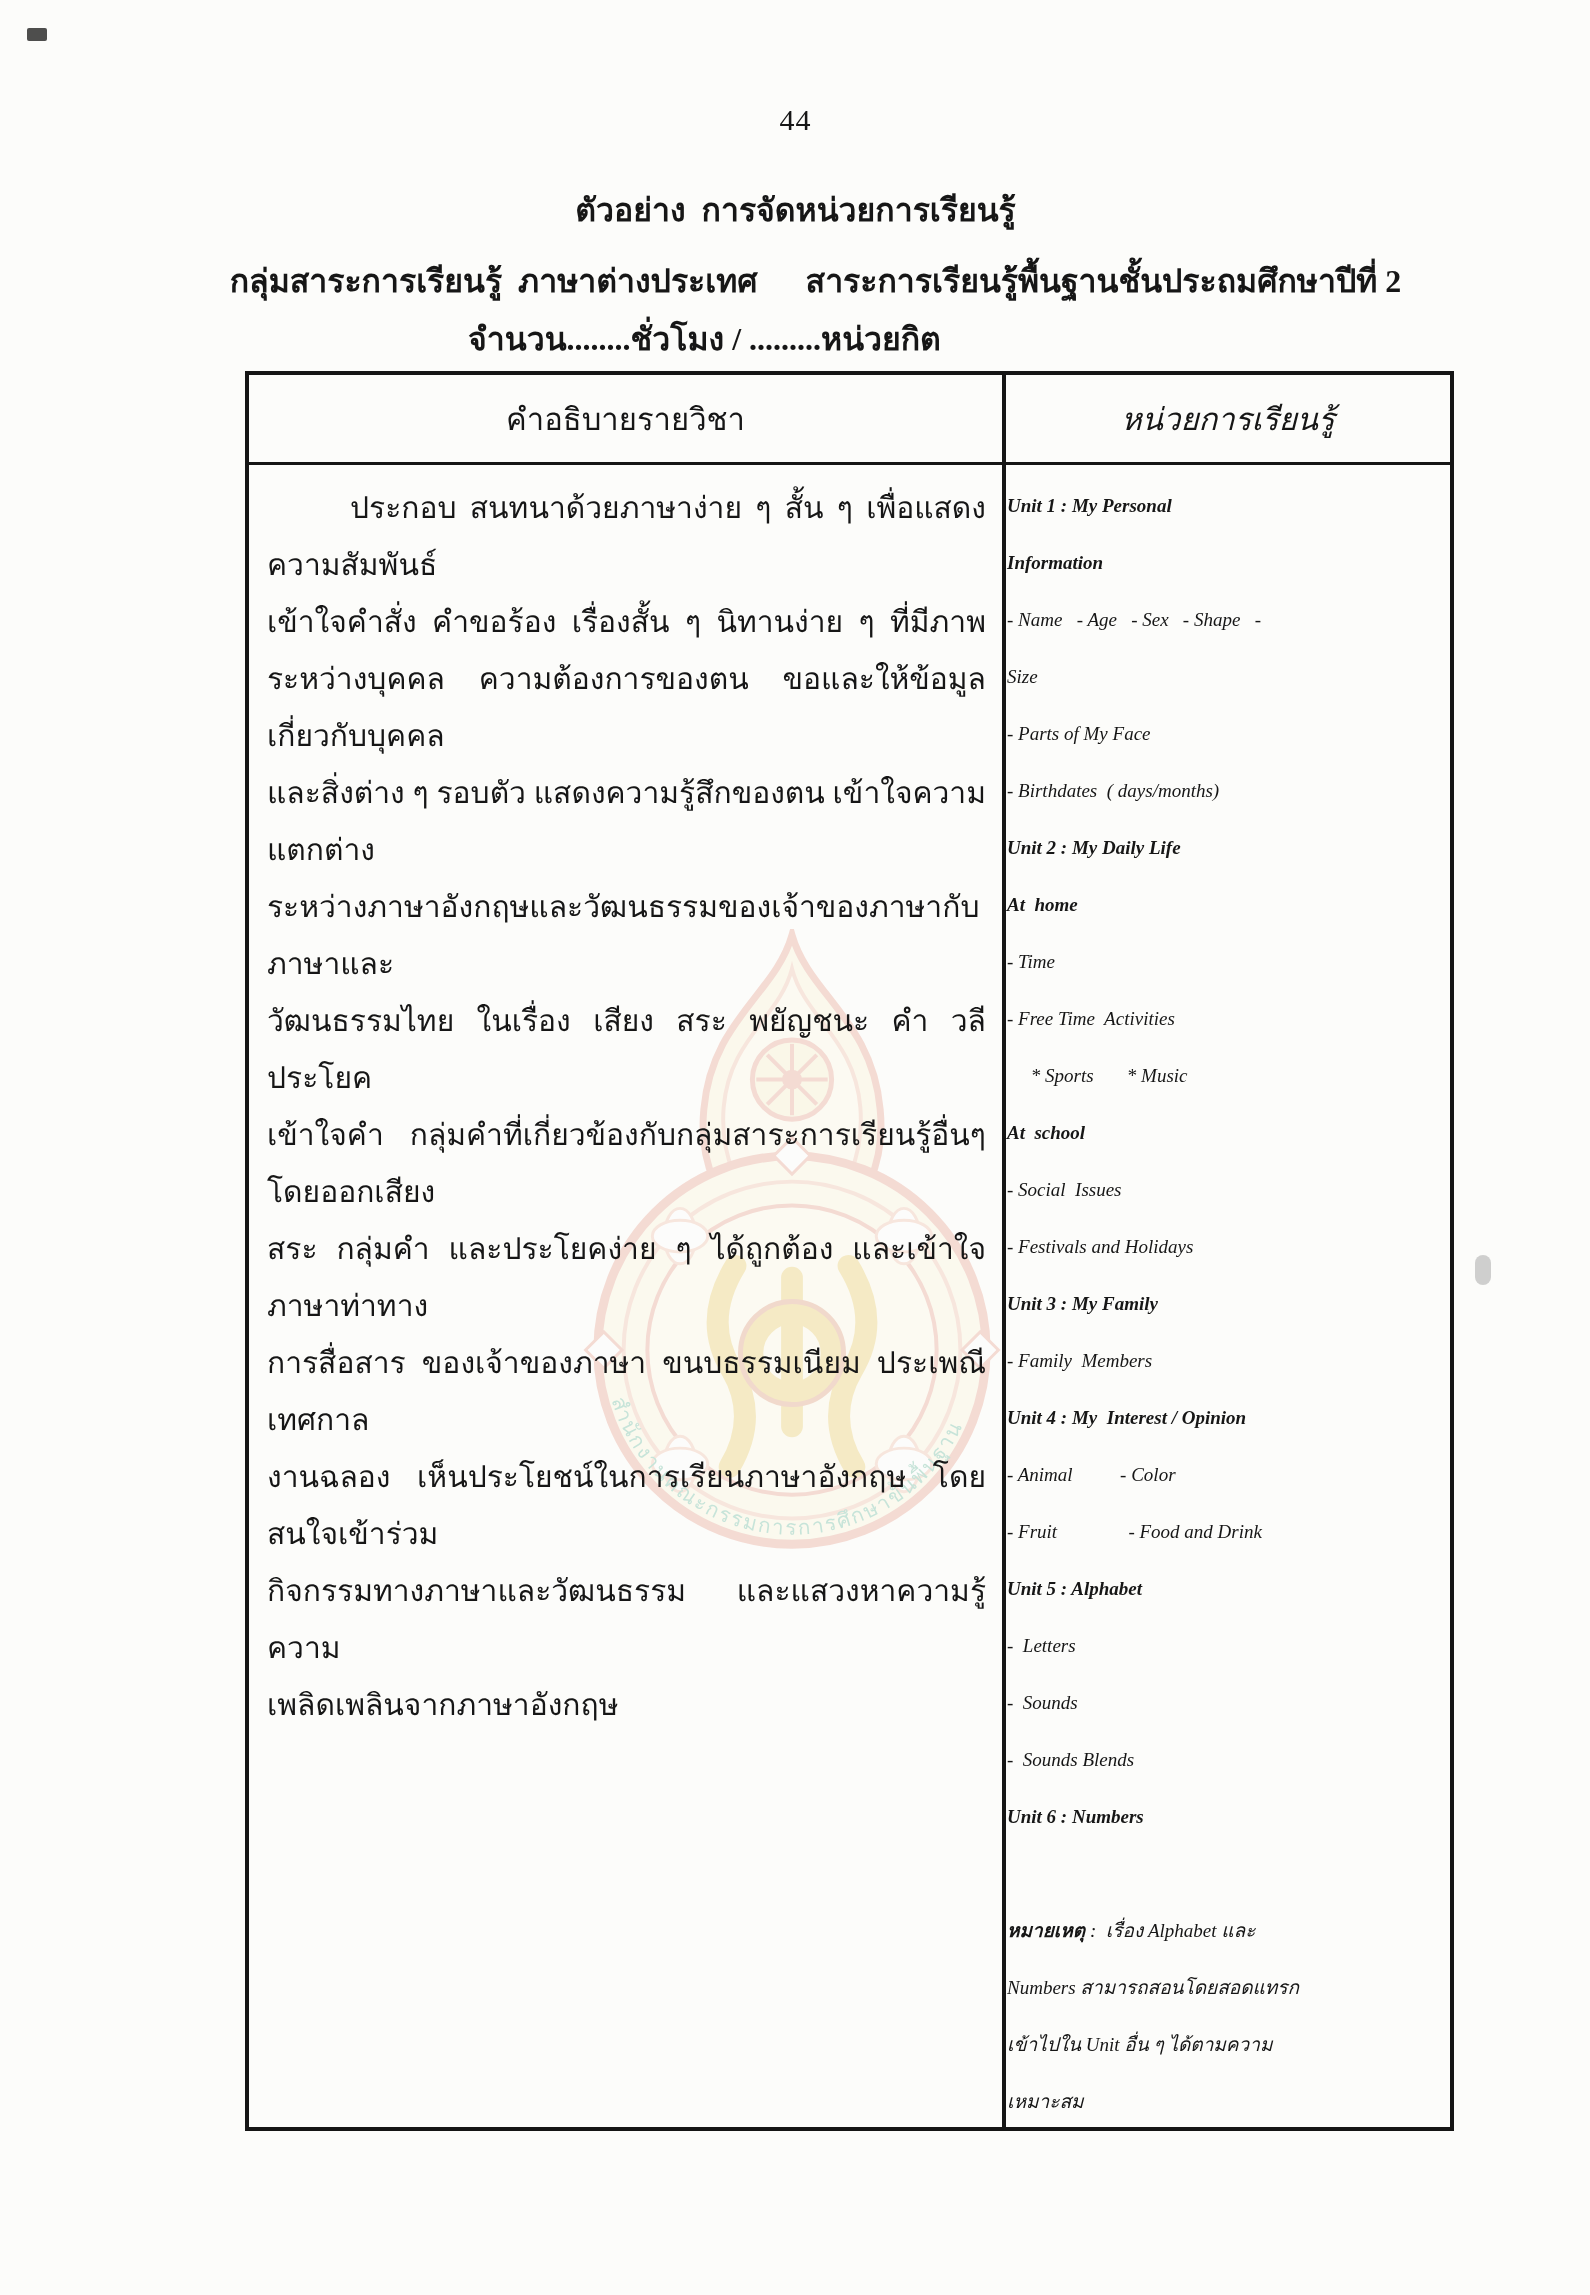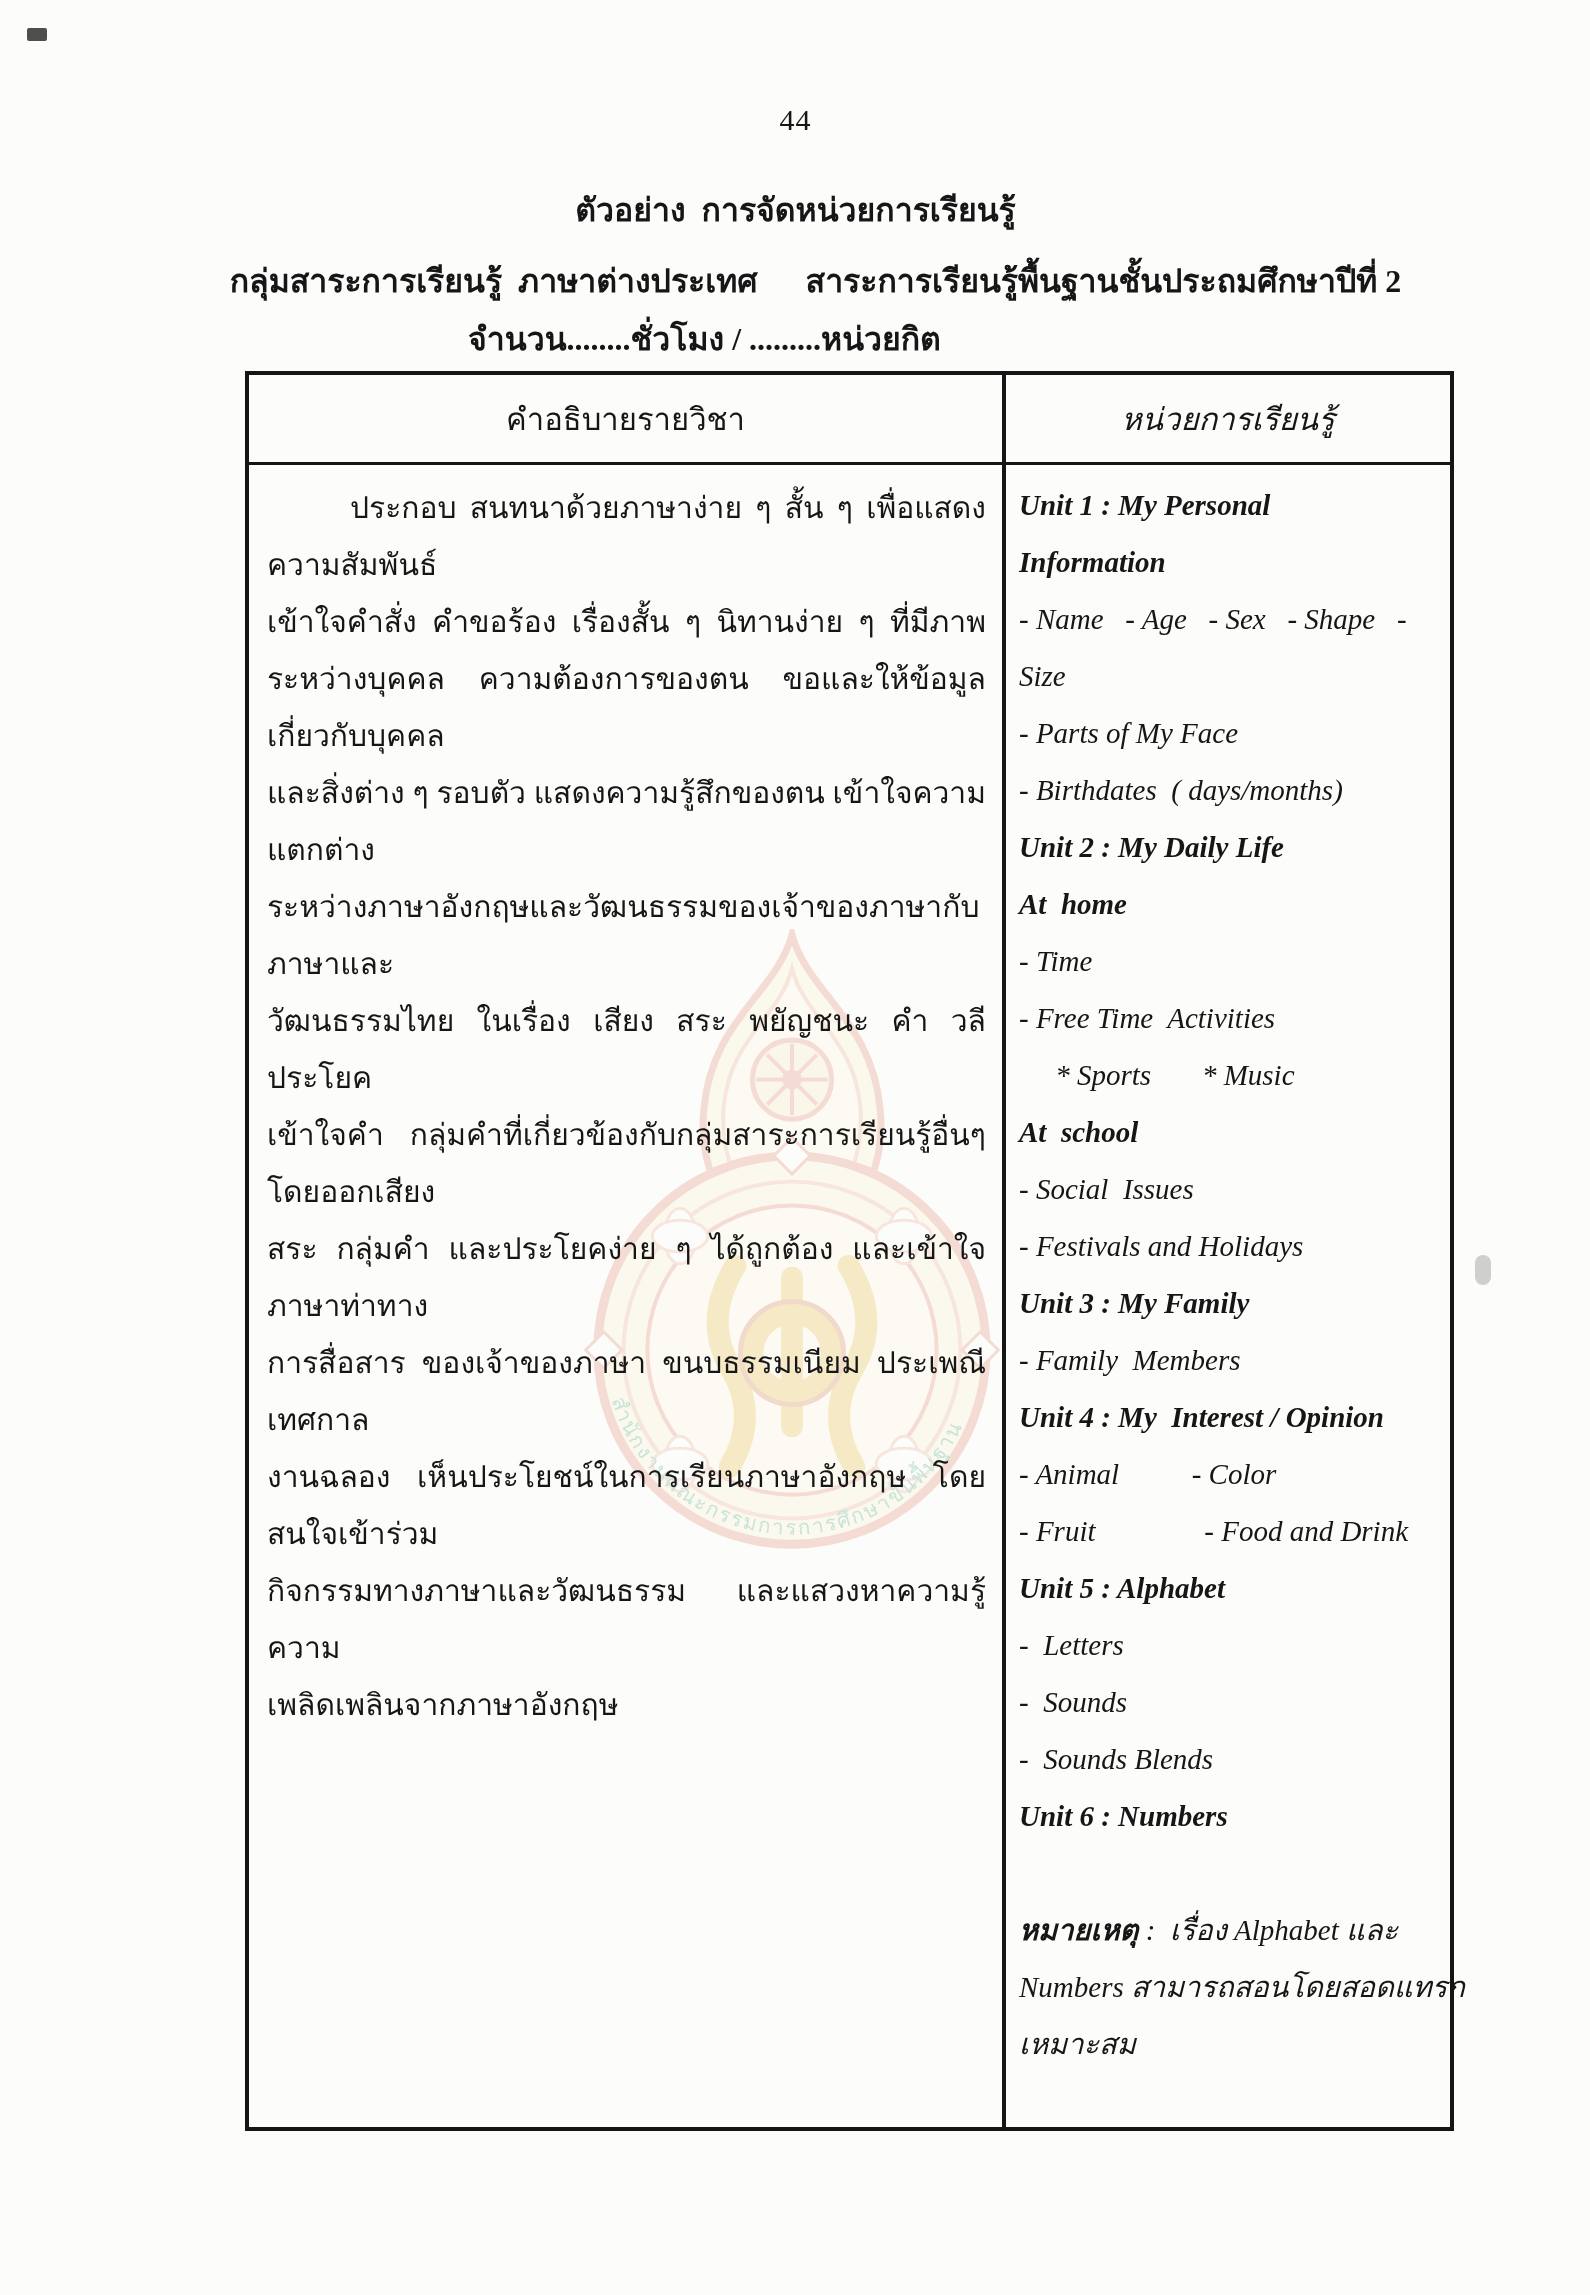"Unit 1 : My Personal" .bcell.right { font-size: 29px -> 19px; padding: 12px 6px 0 13px -> 12px 6px 0 1px }
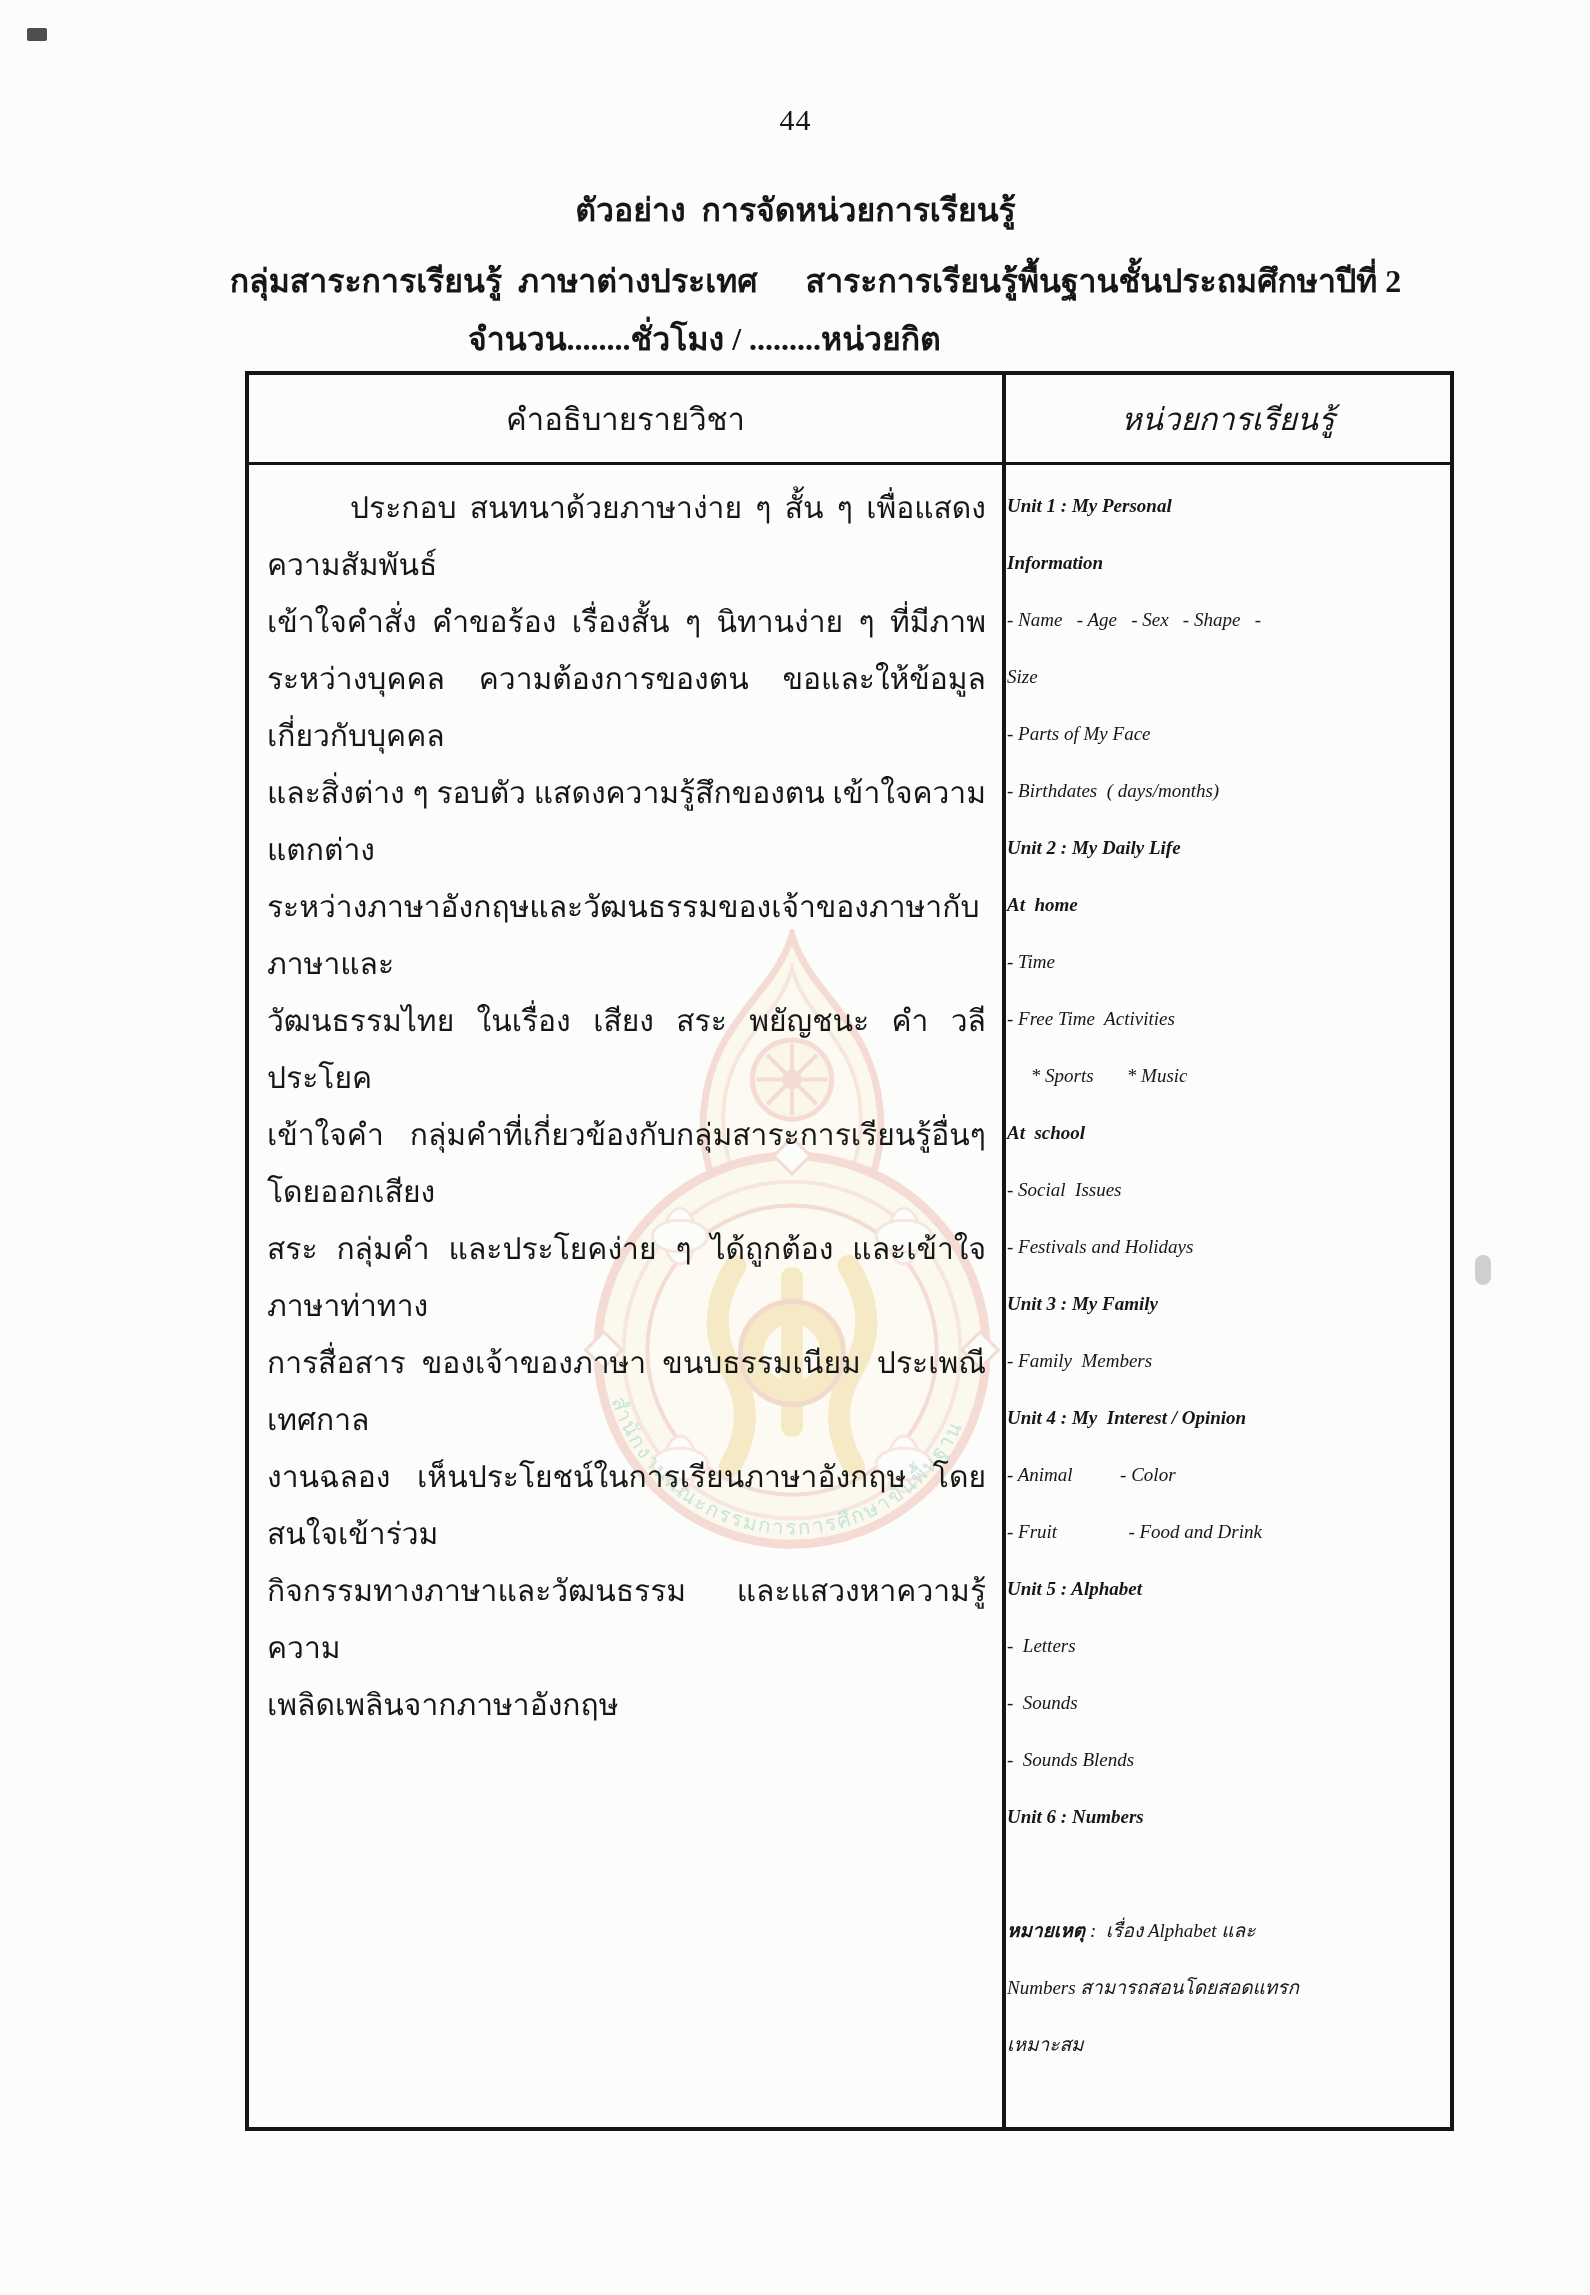"เข้าไปใน Unit อื่น ๆ ได้ตามความ" div.unit-line { html: none -> <div><span></span><span>เข้าไปใน Unit อื่น ๆ ได้ตามความ</span></div> }
